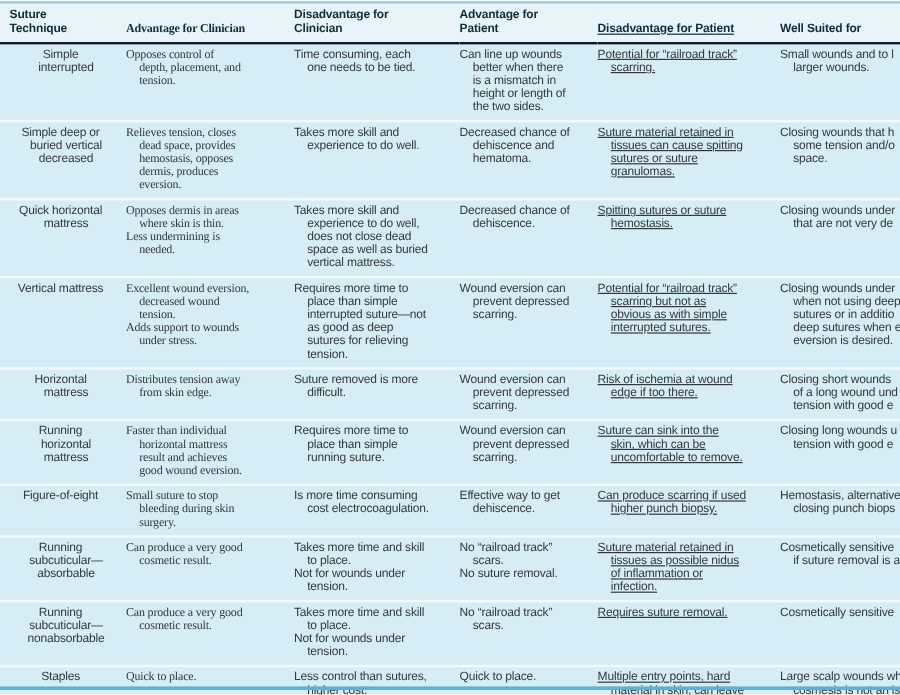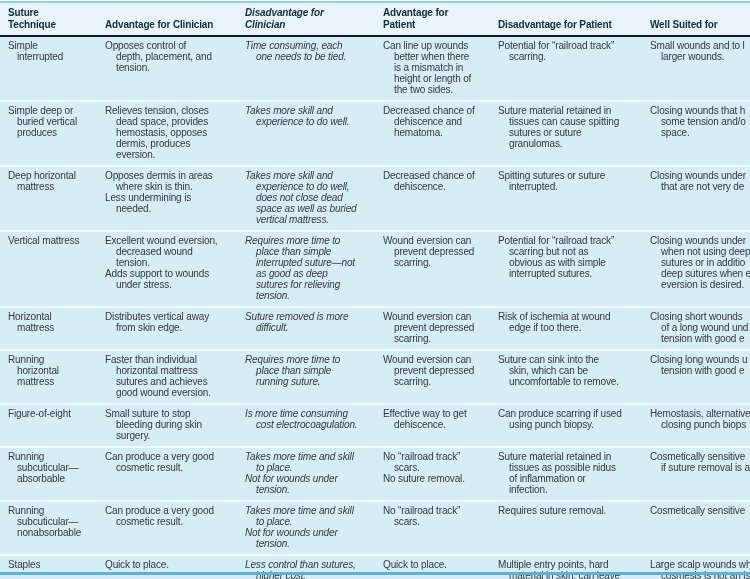"Disadvantage for" .col-2 { font-style: italic -> none }
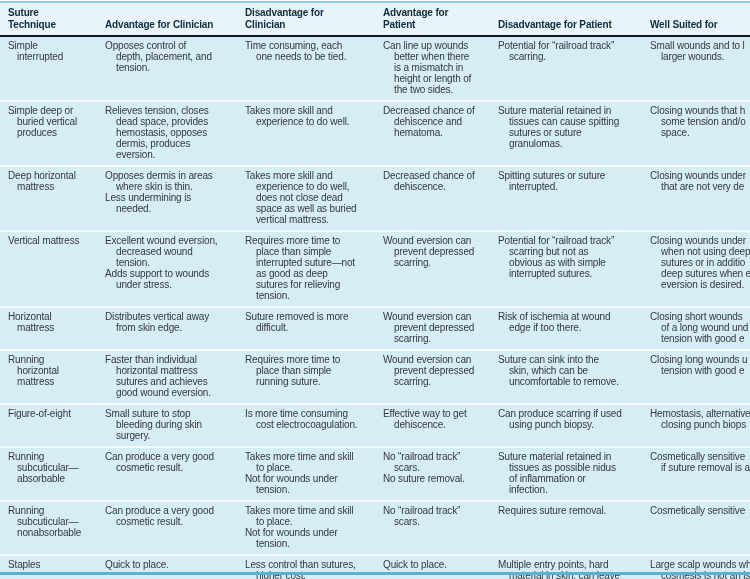"Advantage for Clinician" .col-1 { font-family: none -> Liberation Serif, serif }
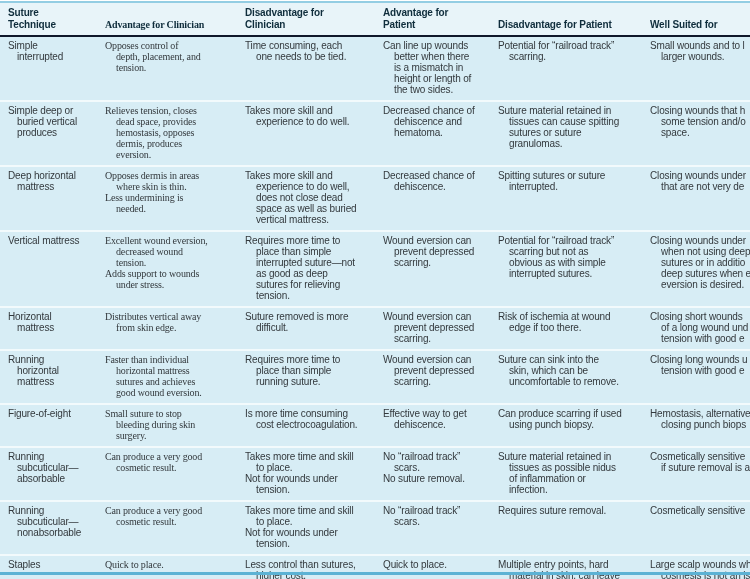"Disadvantage for Patient" .col-4 { text-decoration: none -> underline }
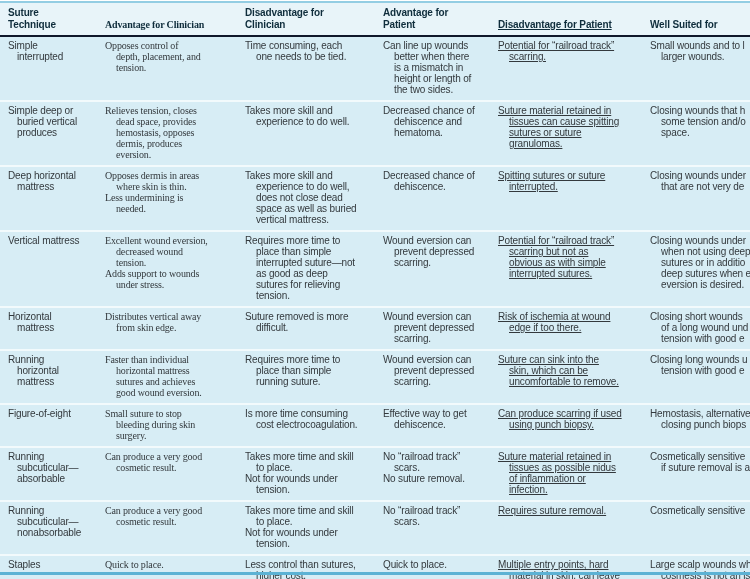"Simple" td.col-0 .para { text-align: none -> center }
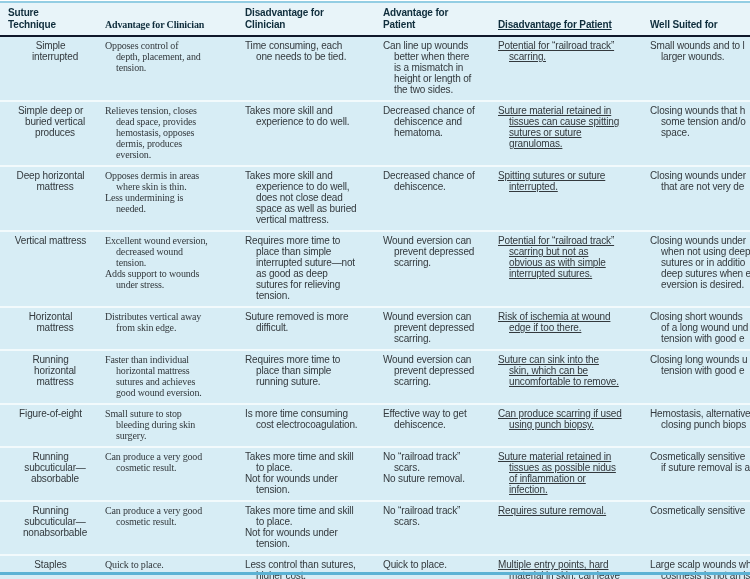"Simple deep or" div.para { text: produces -> decreased }
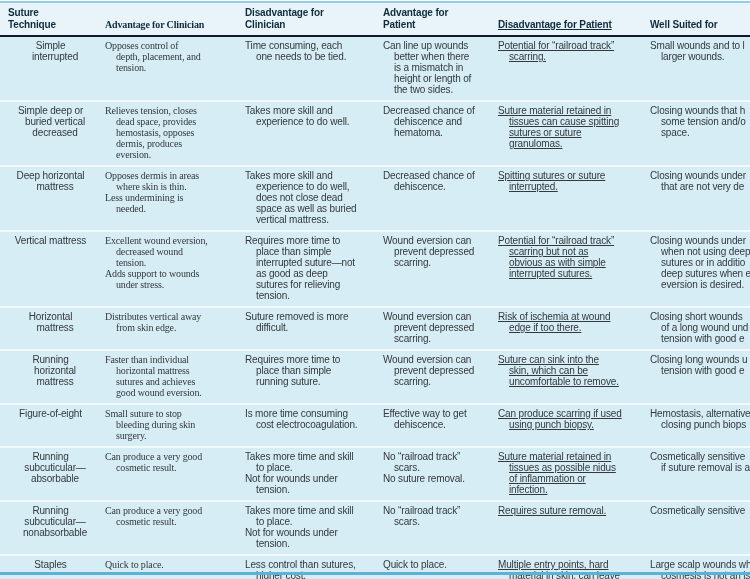"Deep horizontal" div.para { text: Deep -> Quick }
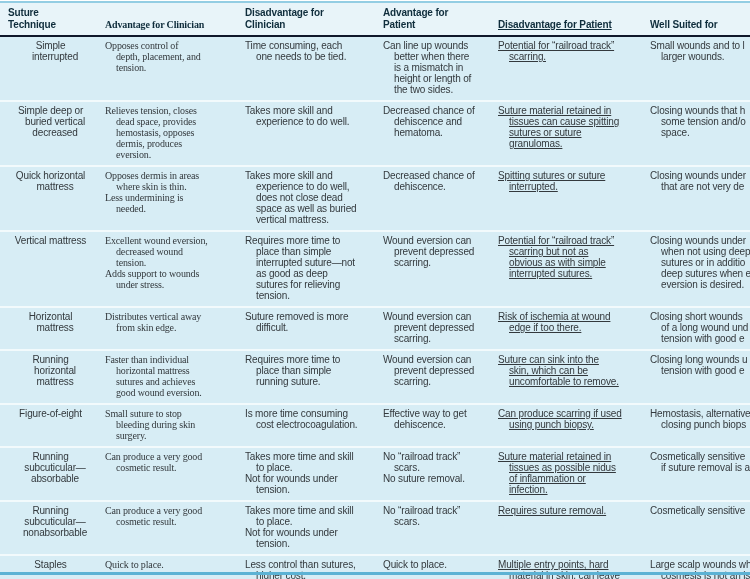"Spitting sutures or suture" div.para { text: interrupted -> hemostasis }
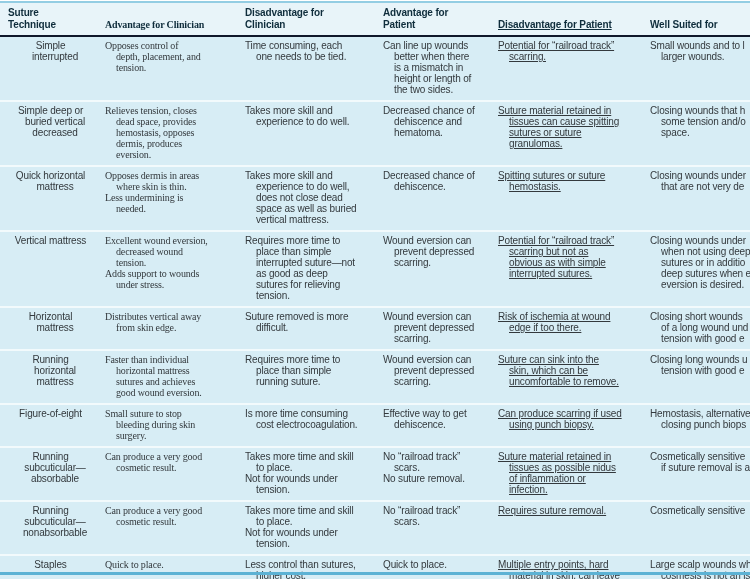"Distributes vertical away" div.para { text: vertical -> tension }
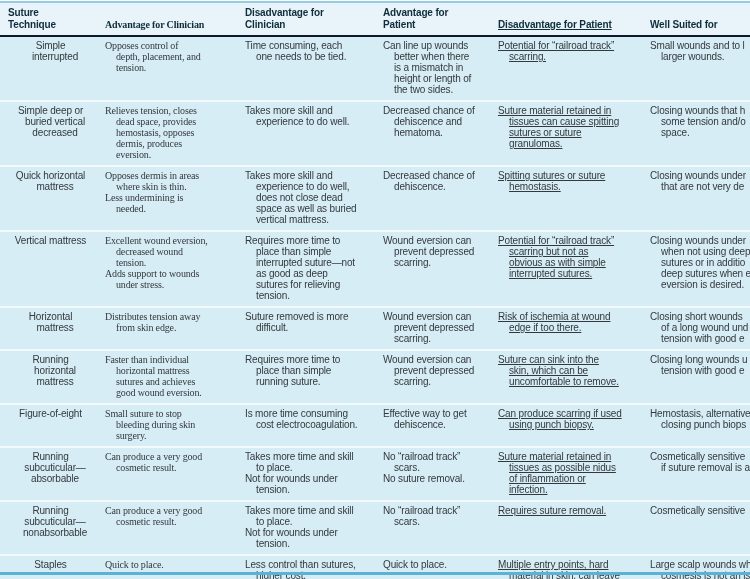"Faster than individual" div.para { text: sutures -> result }
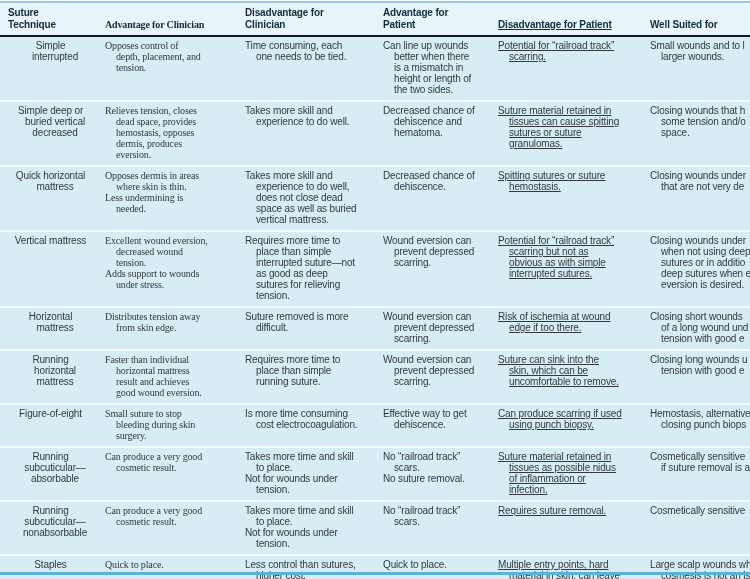"Can produce scarring if used" div.para { text: using -> higher }
